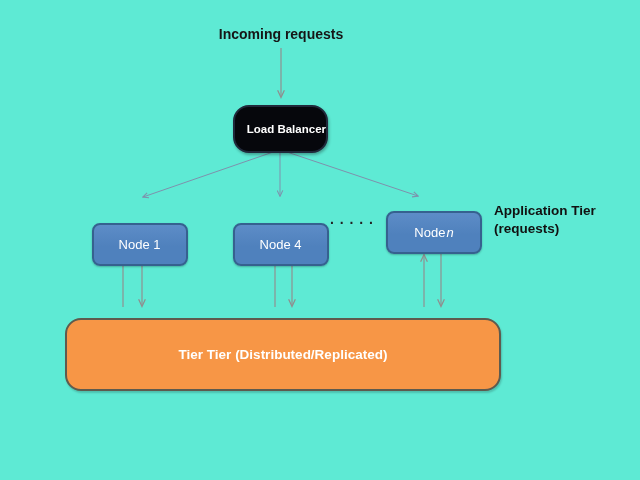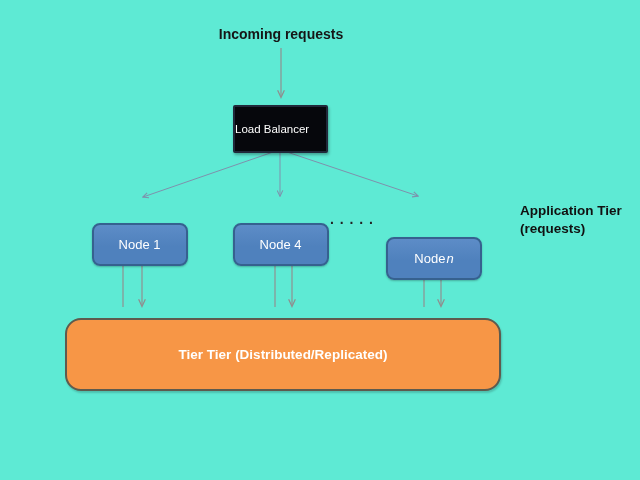"Load Balancer" .lb-box { border-radius: 2px -> 16px; font-weight: normal -> bold; justify-content: flex-start -> flex-end }
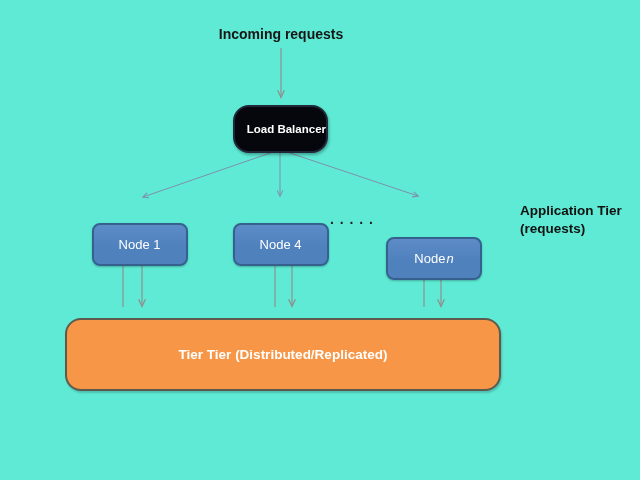"Application Tier" .apptier { margin-left: 26px -> none }
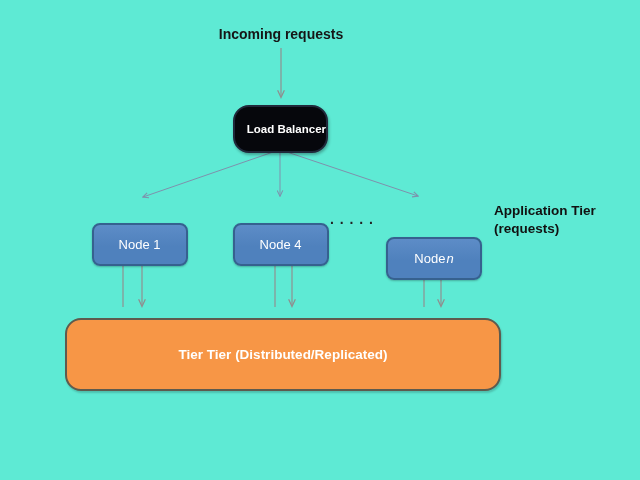"Node" .noden { top: 216px -> 190px }
